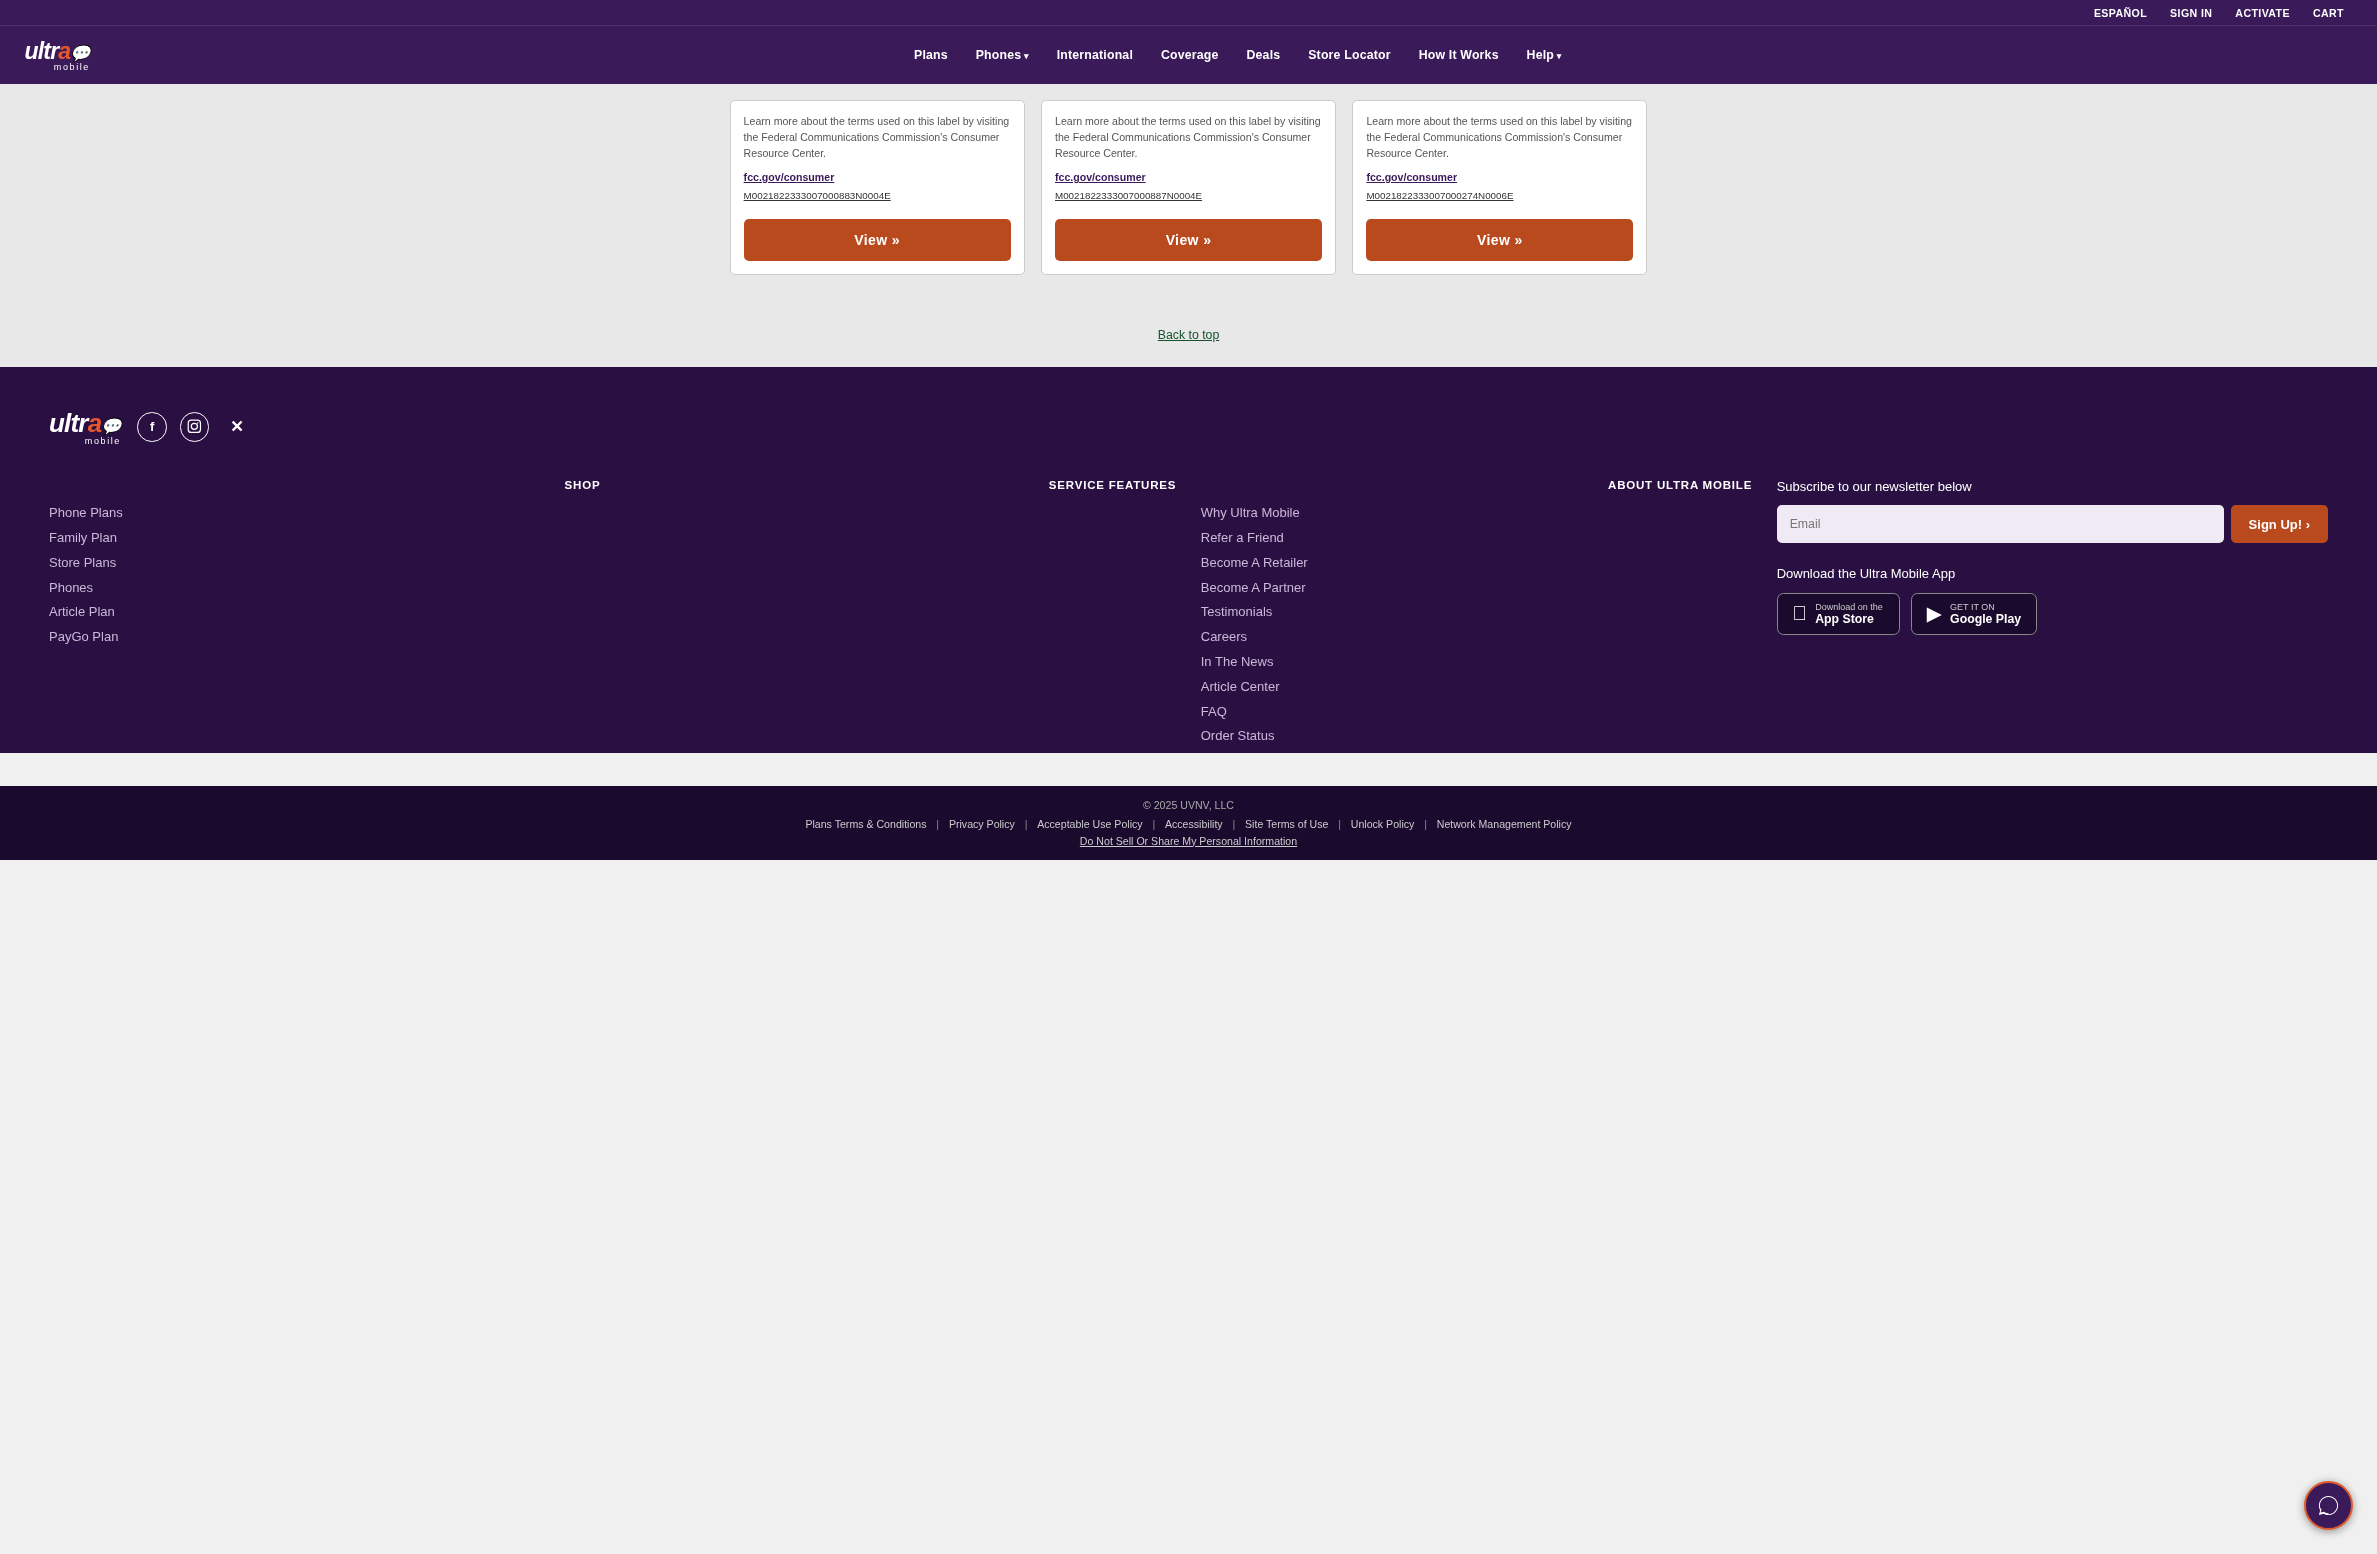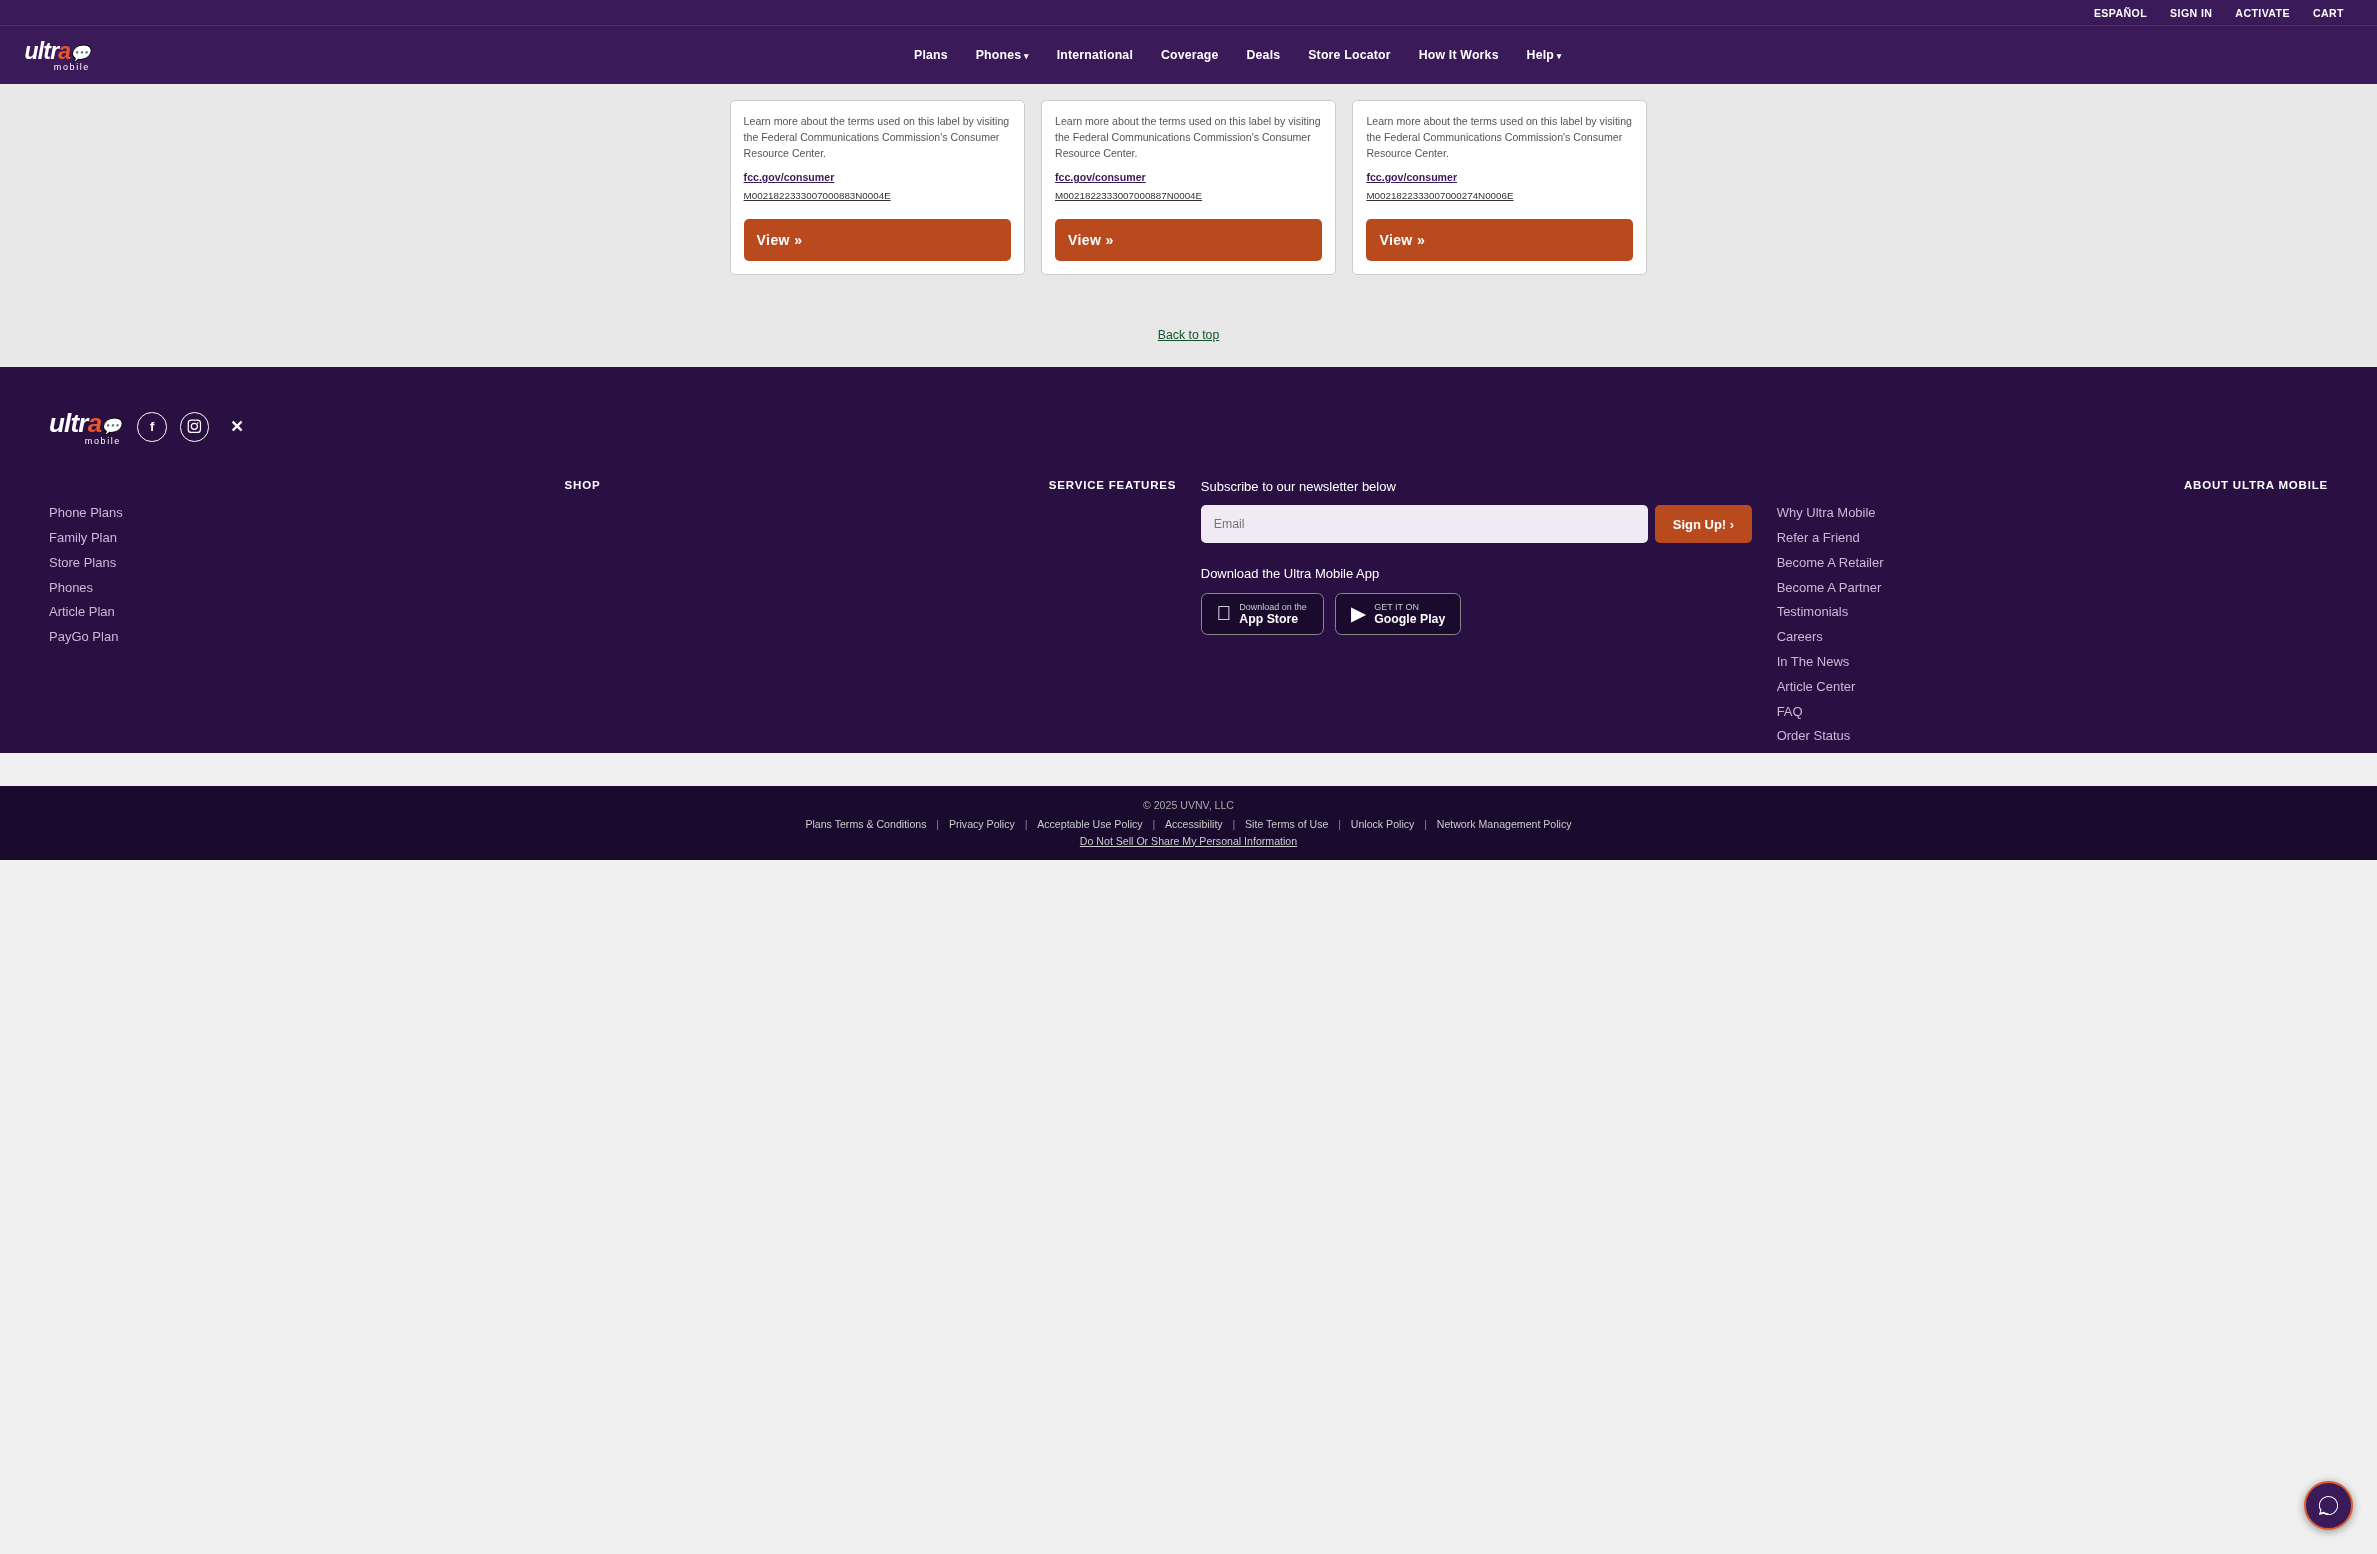"View" .view-btn { text-align: left -> center }
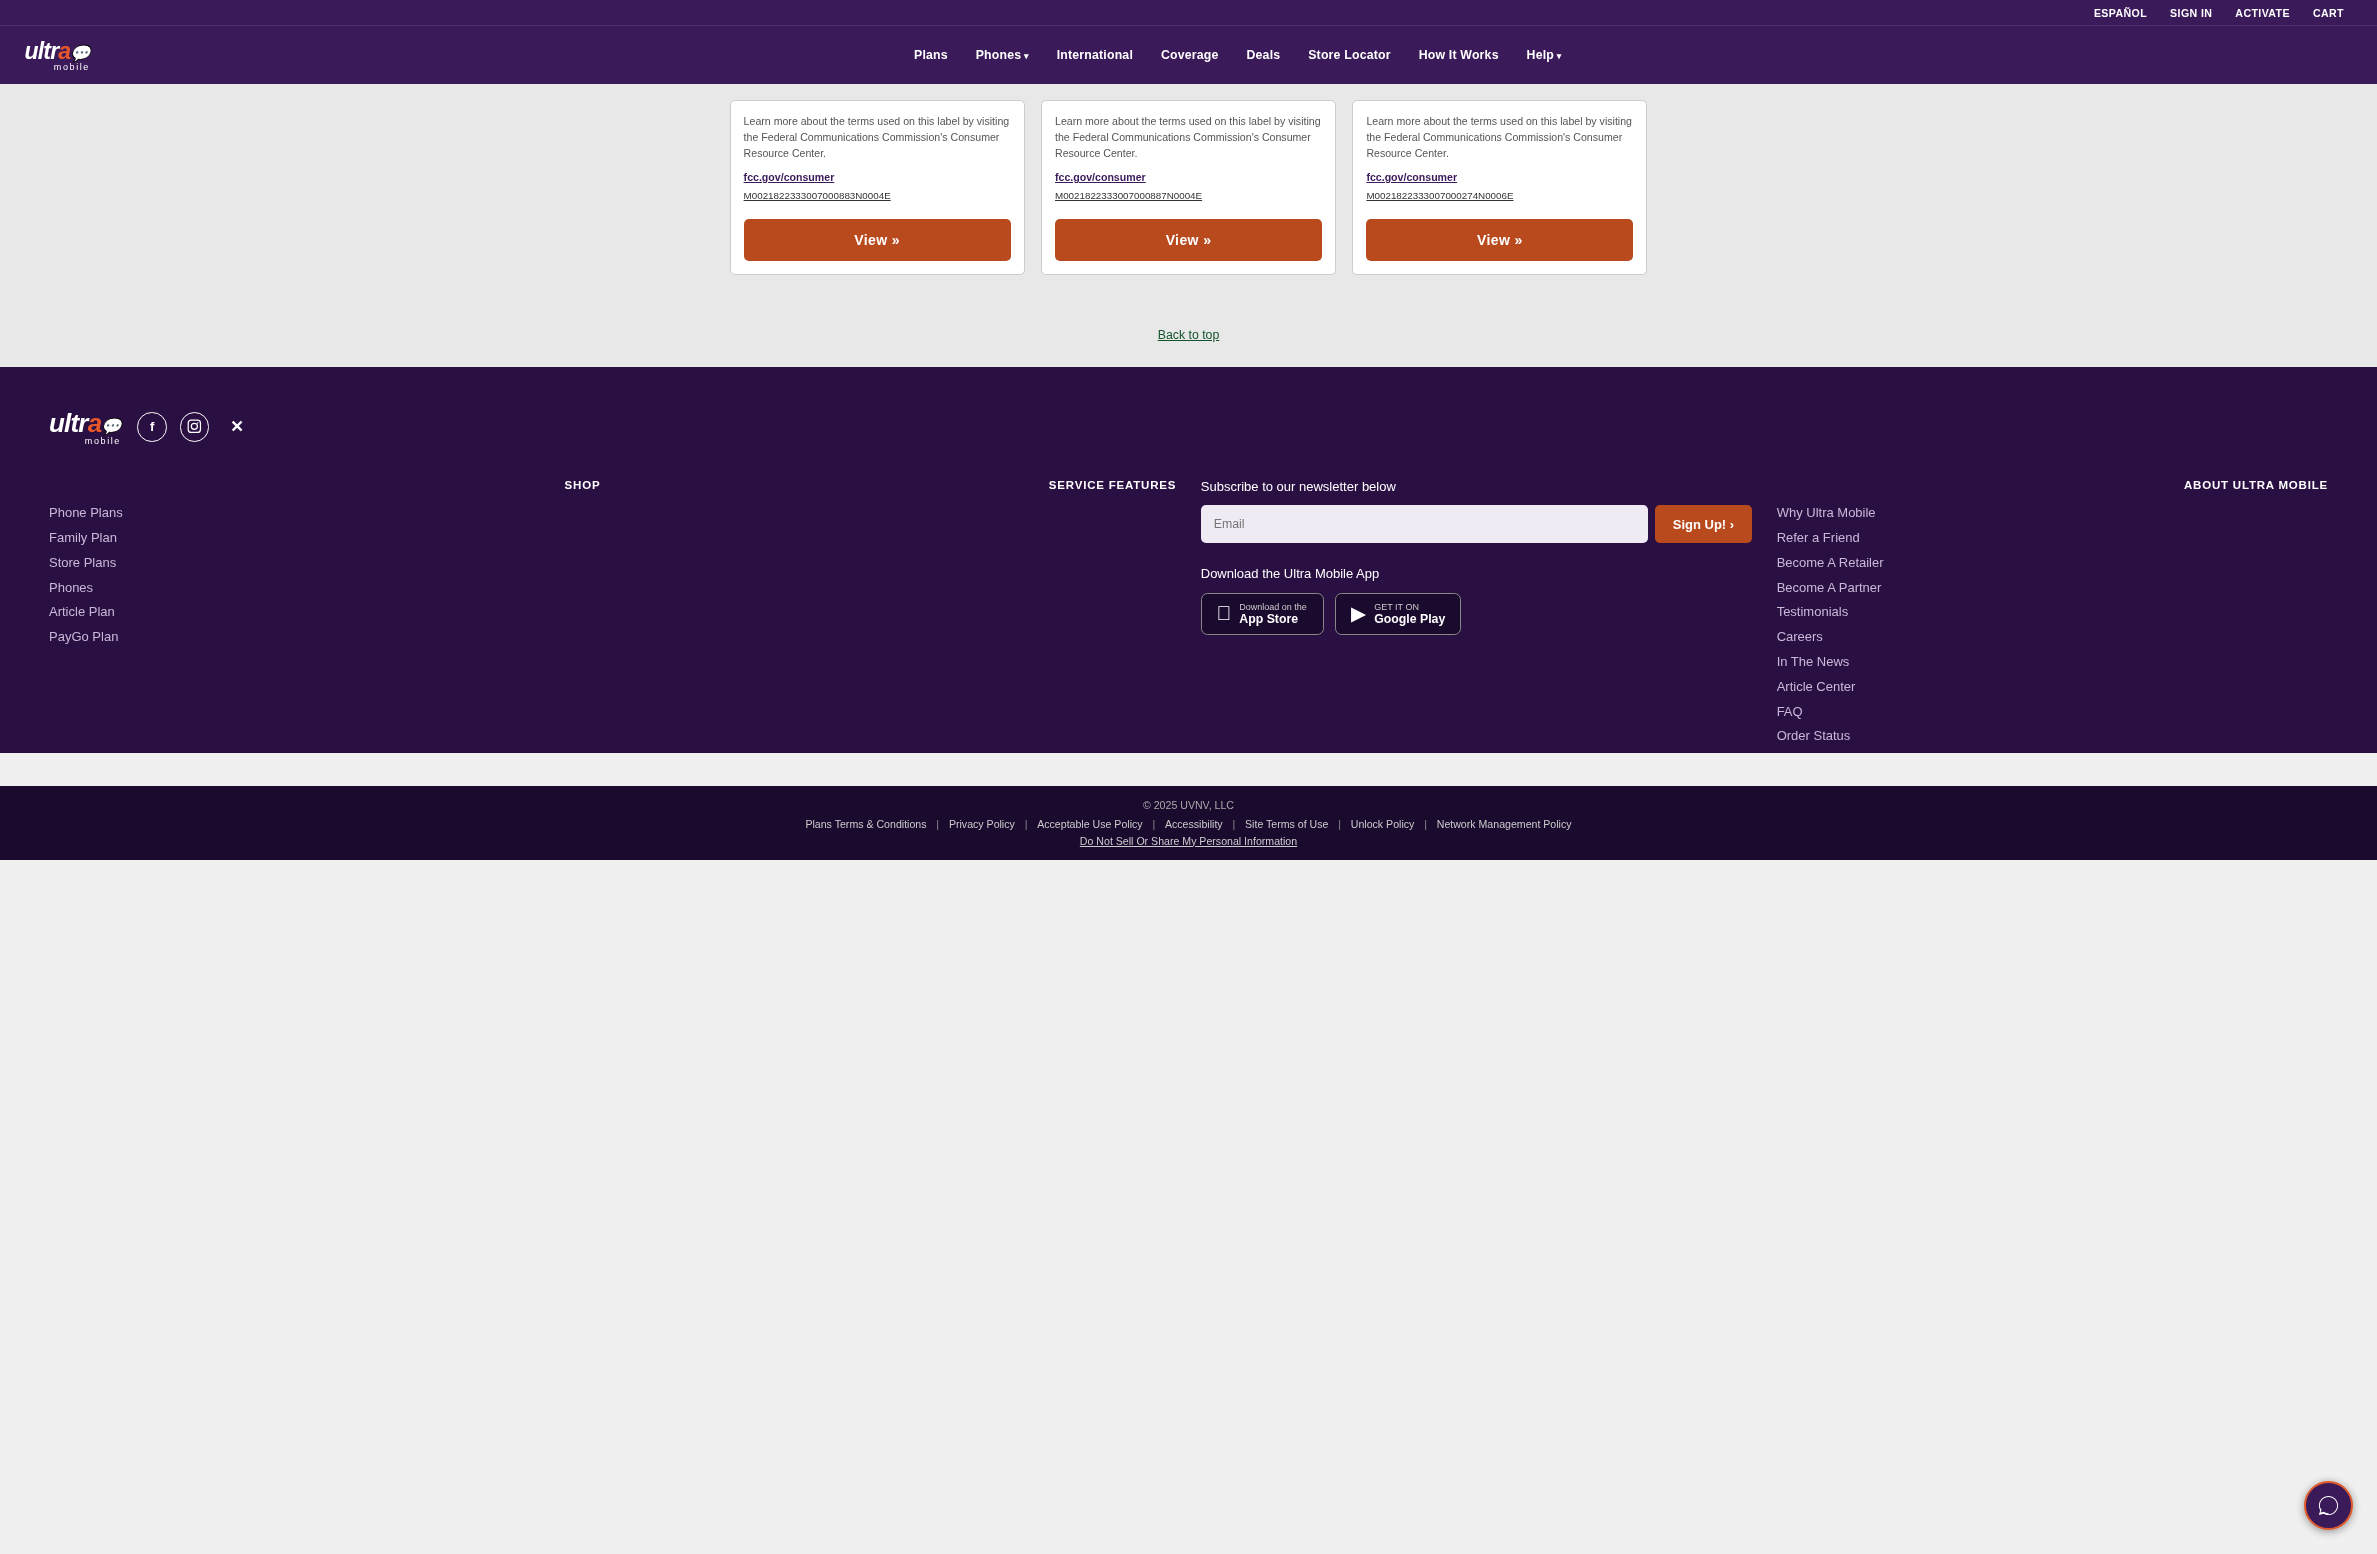"Subscribe to our newsletter below" div.footer-col { order: before "ABOUT ULTRA MOBILE" -> after "ABOUT ULTRA MOBILE" }
